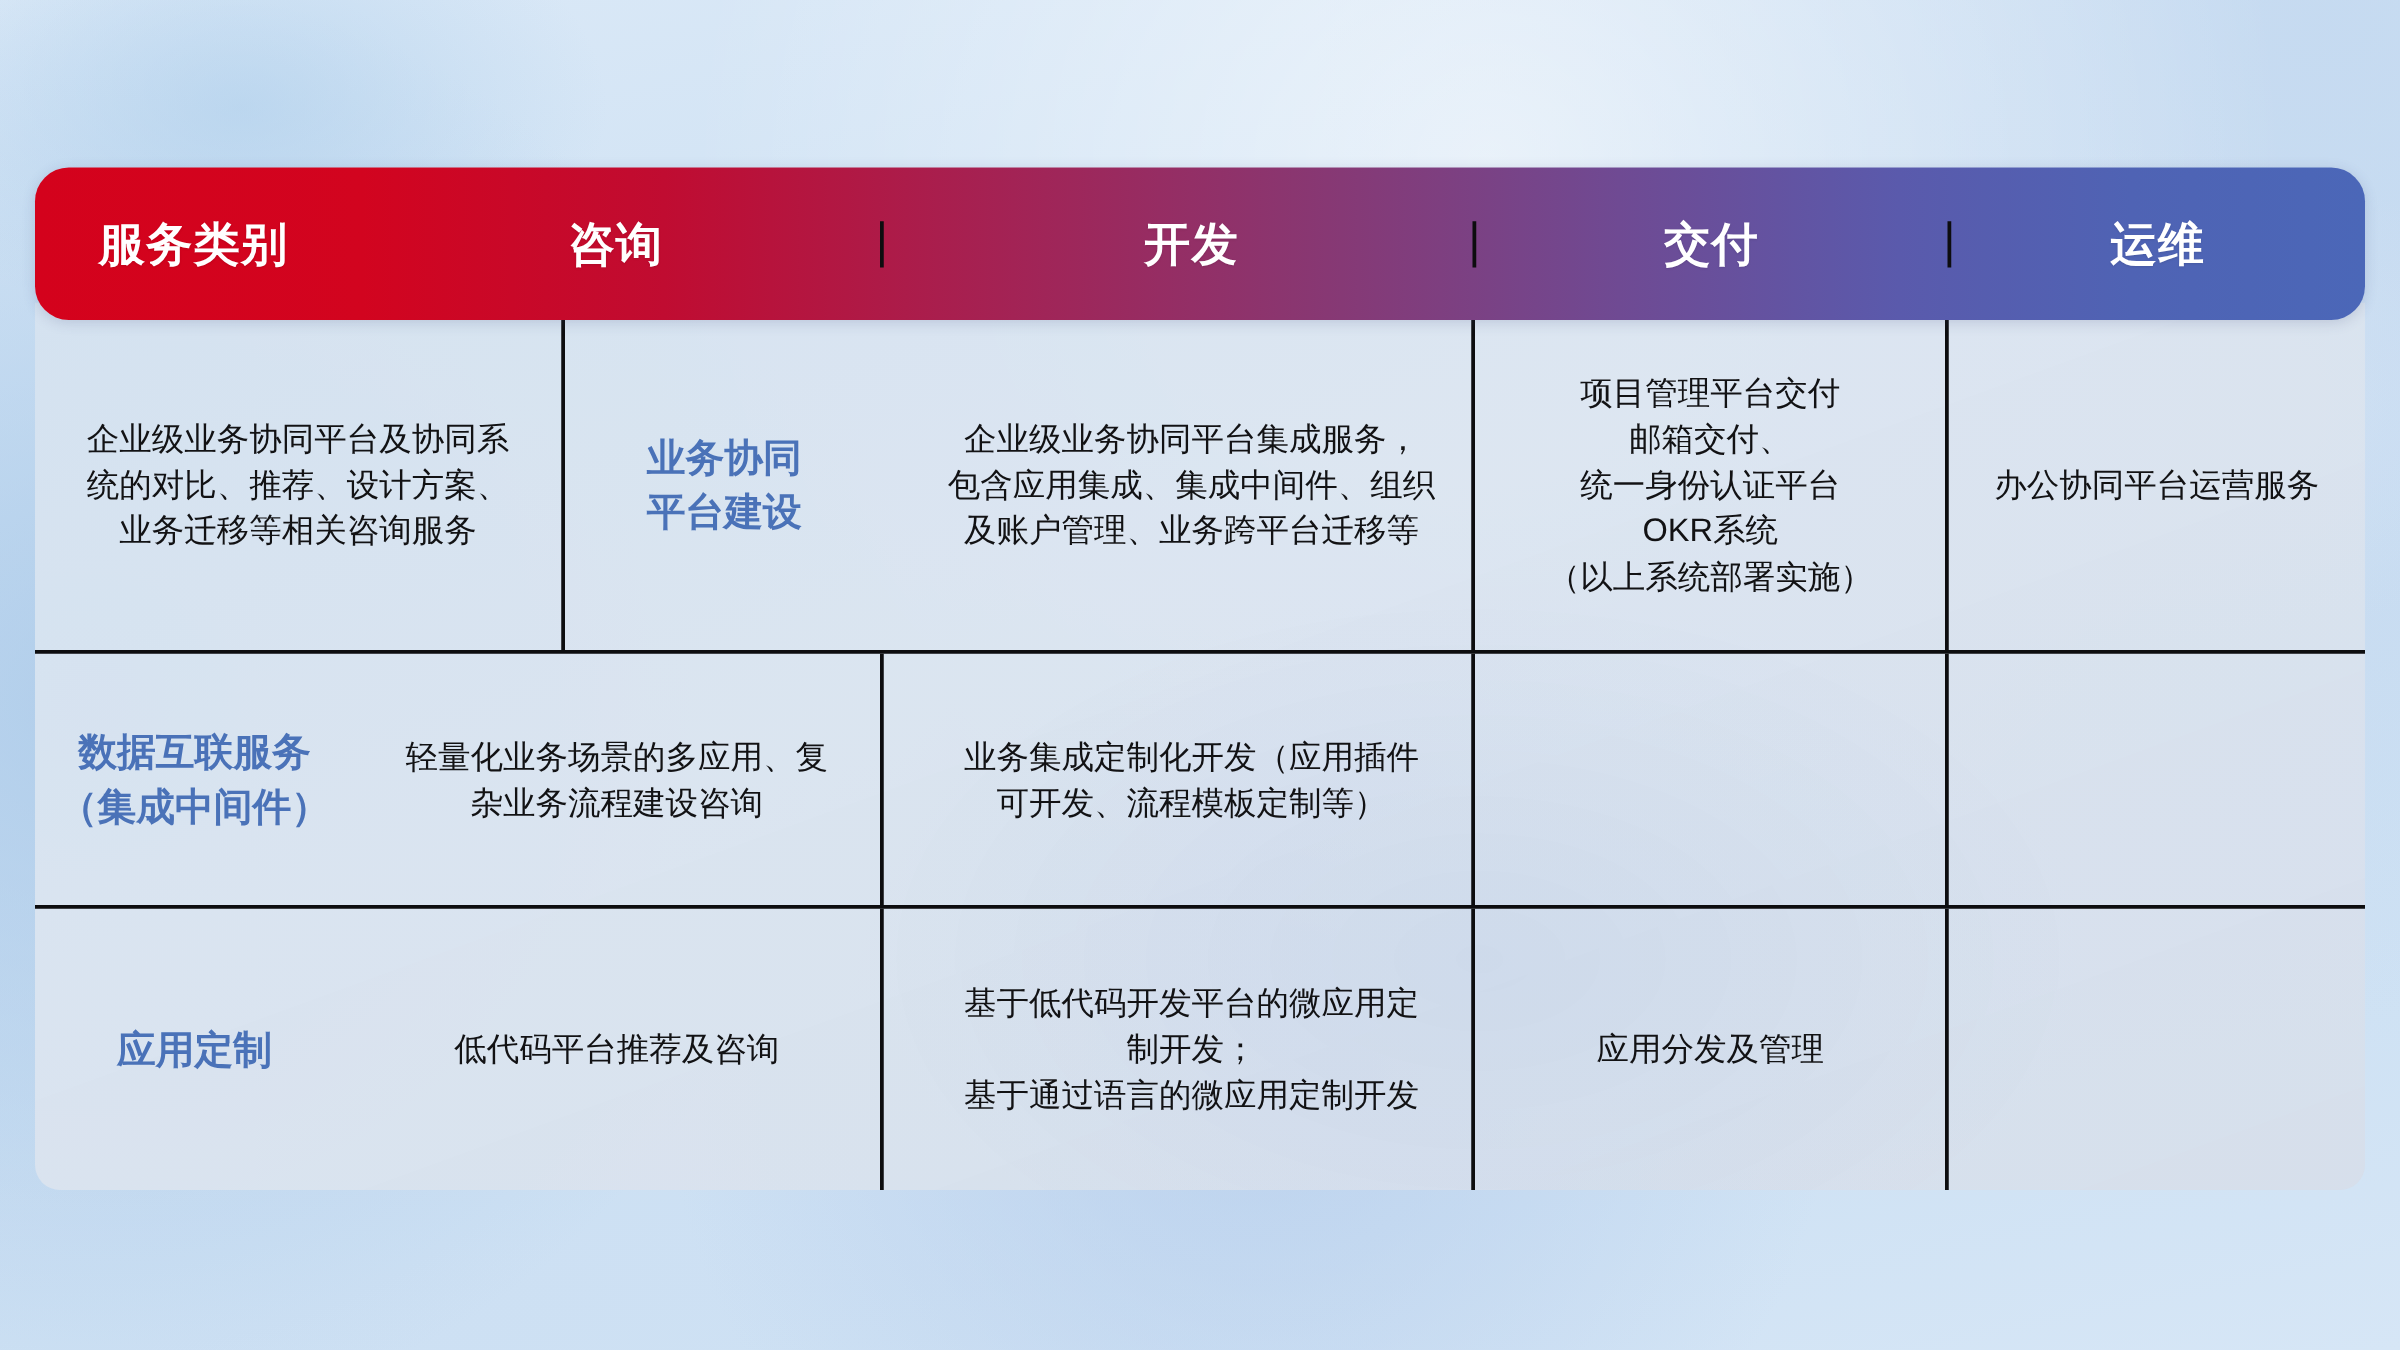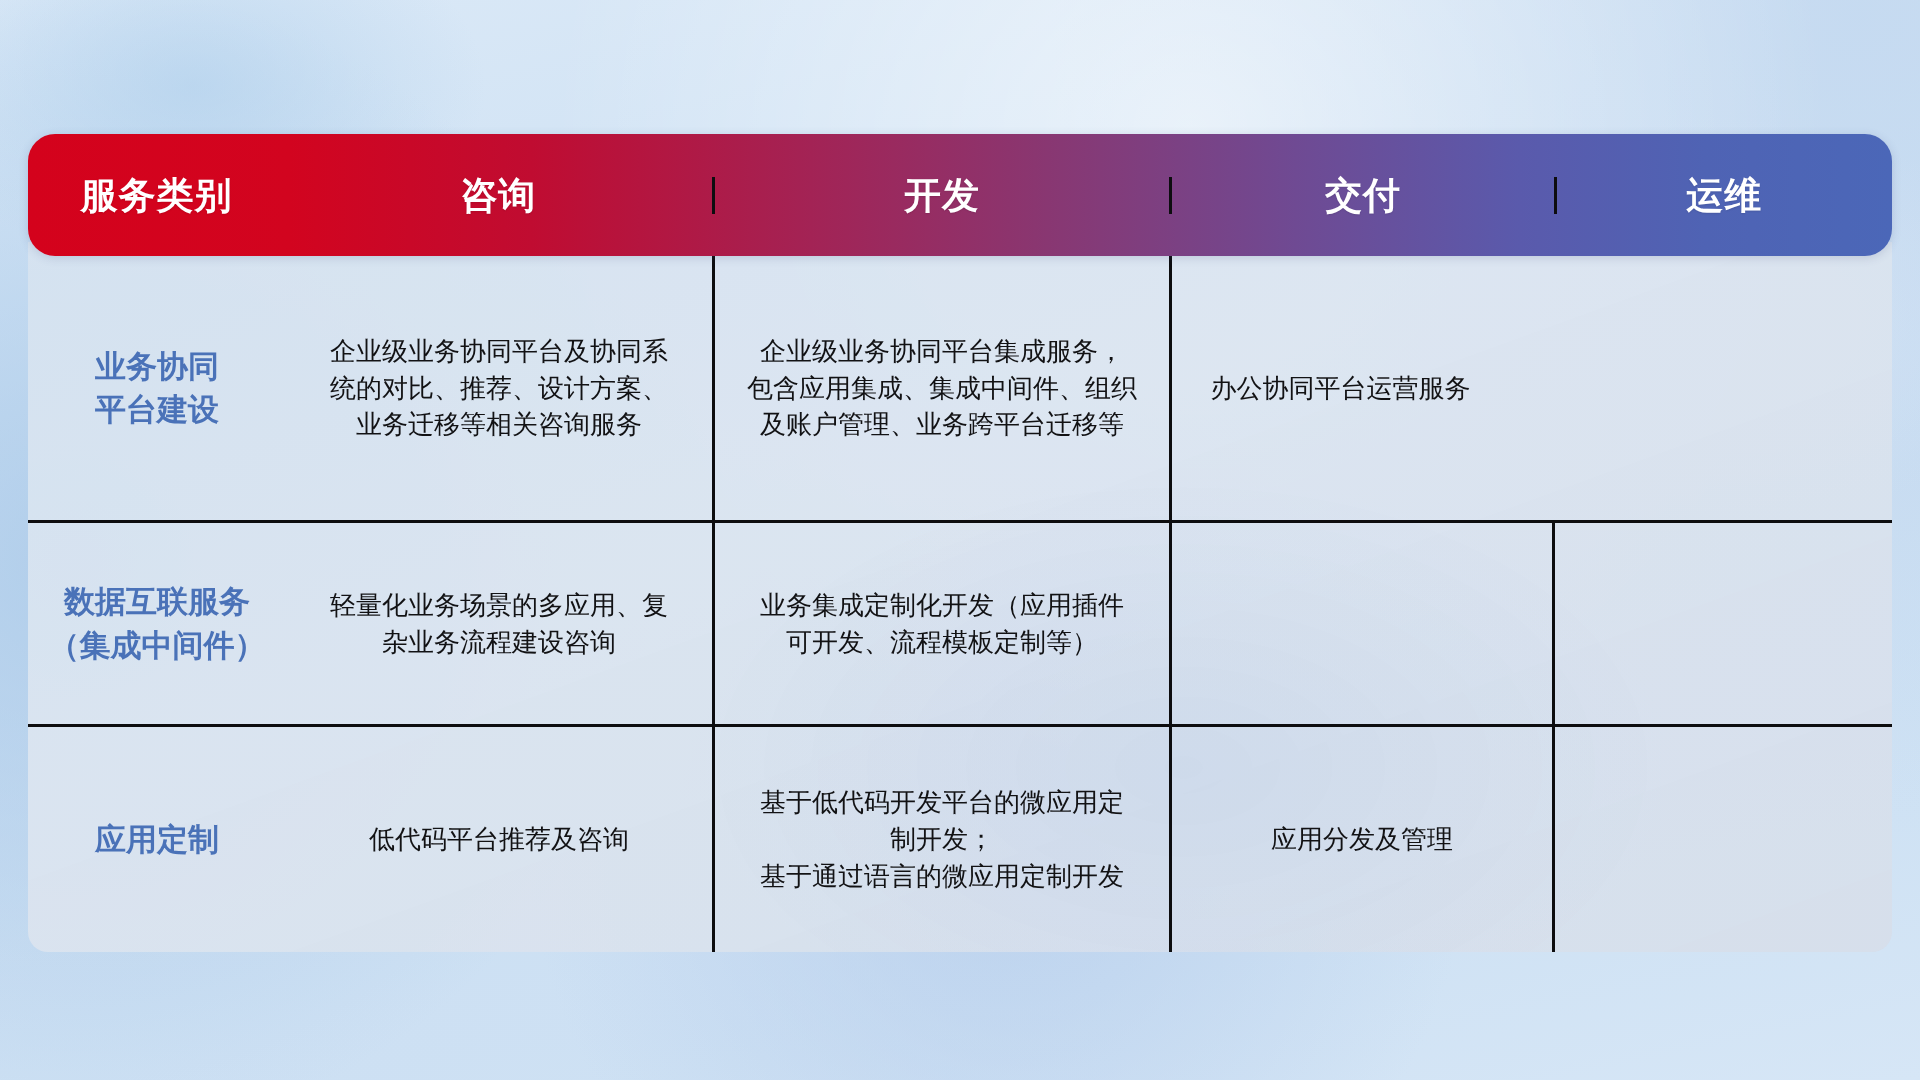"开发" .c2 { margin-left: none -> 22px }
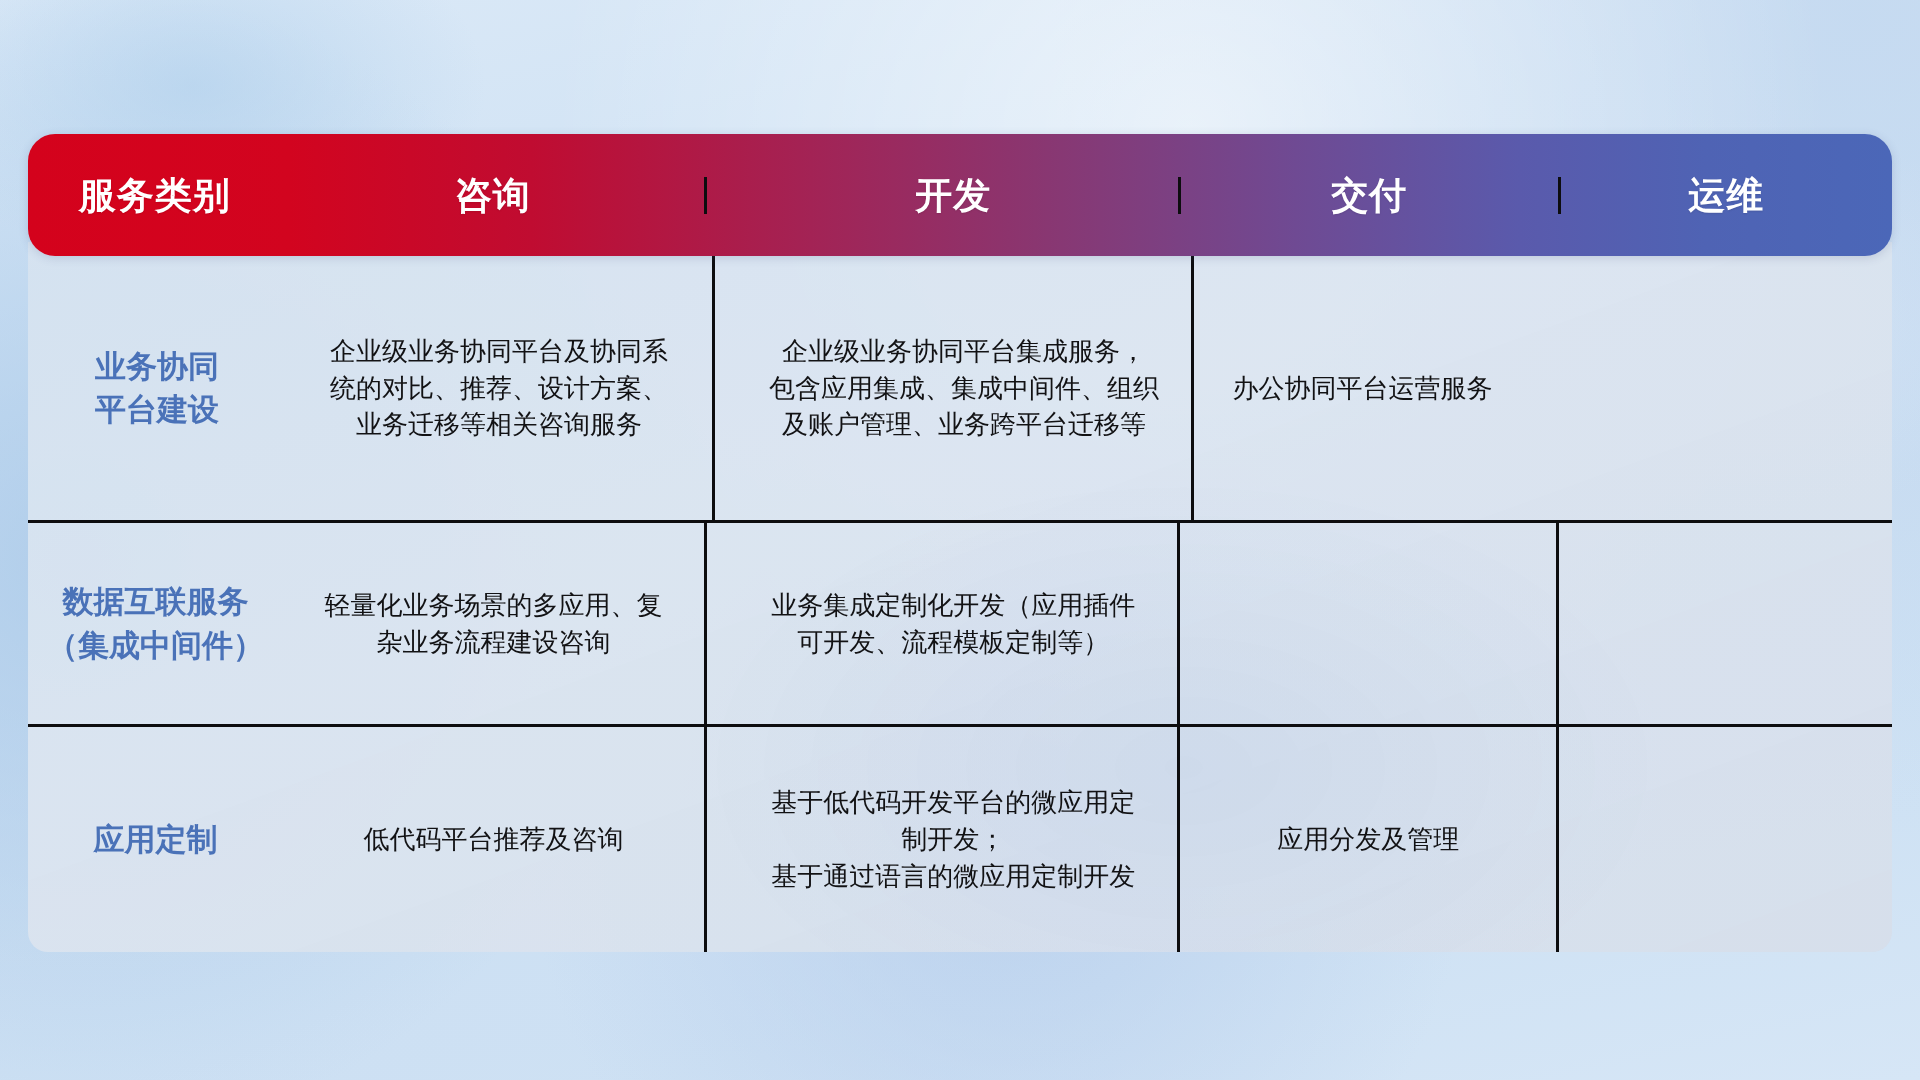"项目管理平台交付" div.td { html: none -> <div>项目管理平台交付 邮箱交付、 统一身份认证平台 OKR系统 （以上系统部署实施）</div> }
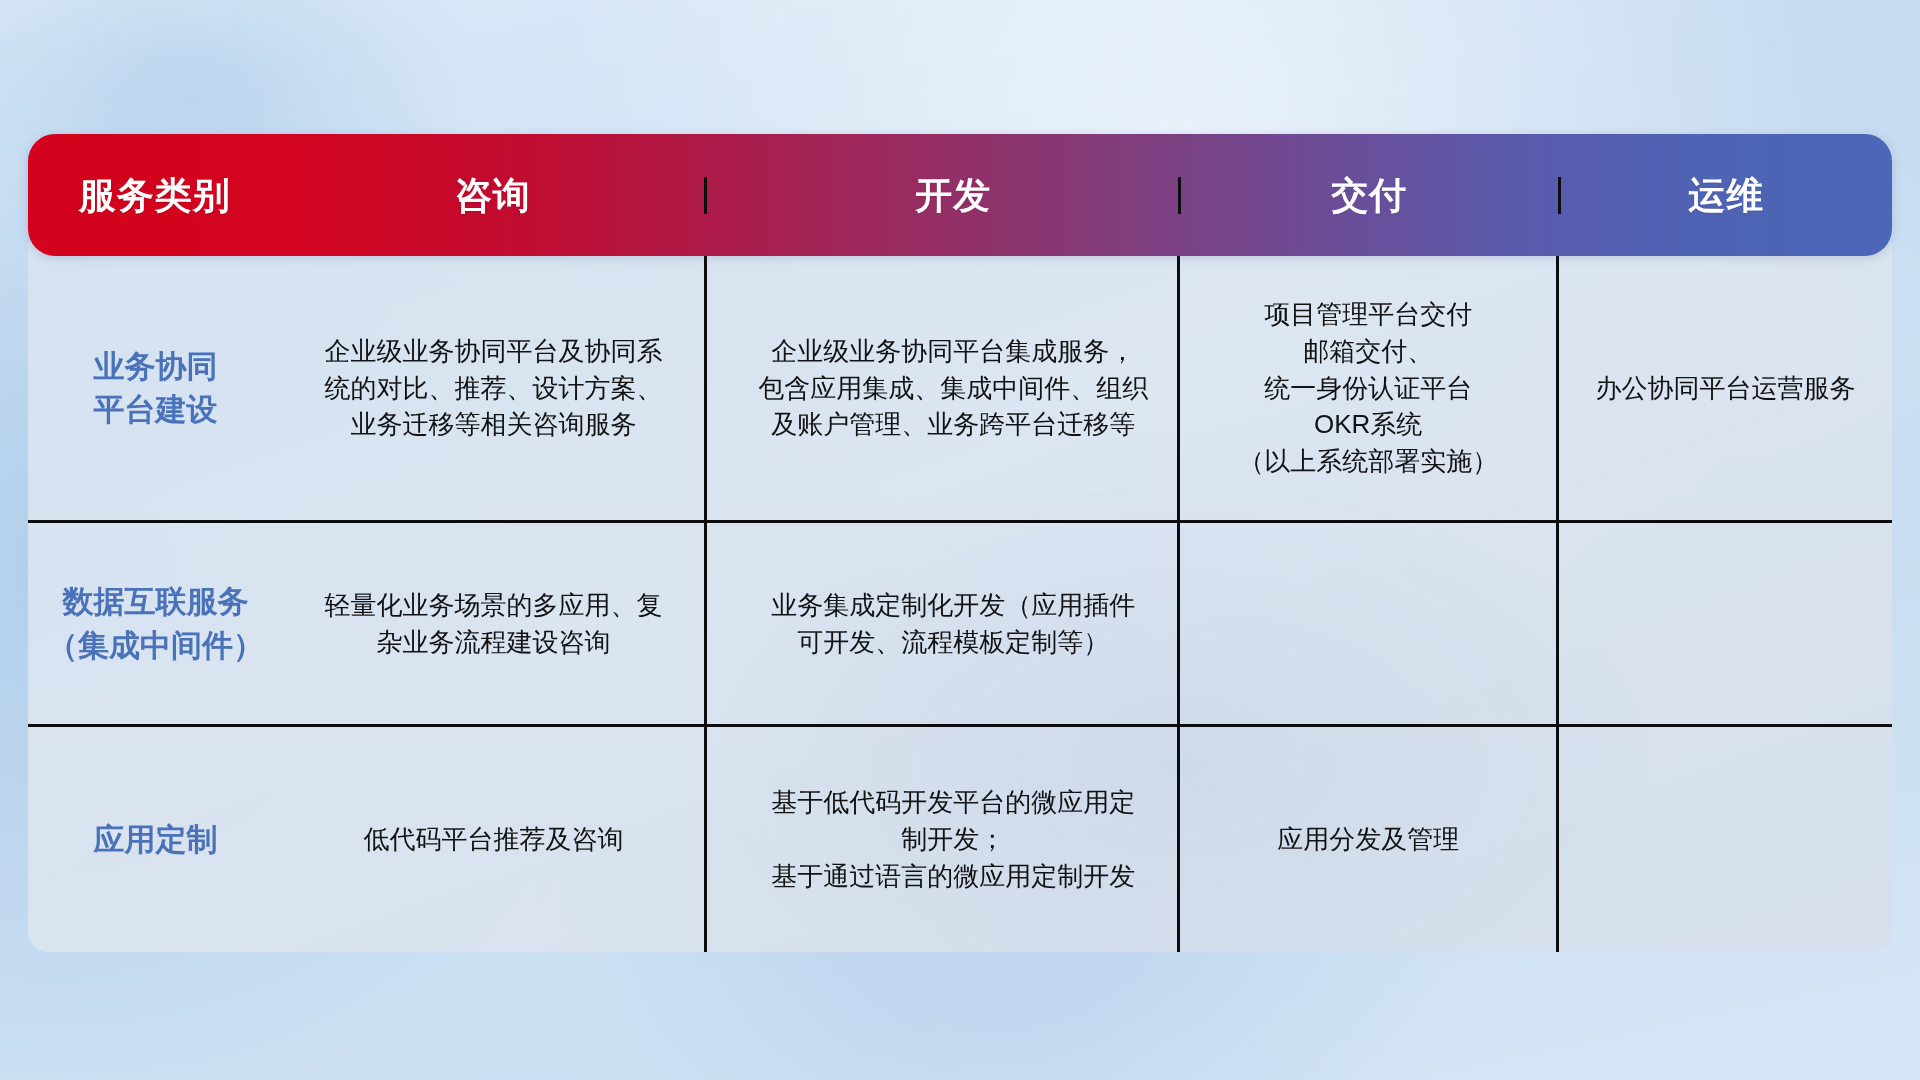"业务协同" div.td { order: before "企业级业务协同平台及协同系" -> after "企业级业务协同平台及协同系" }
